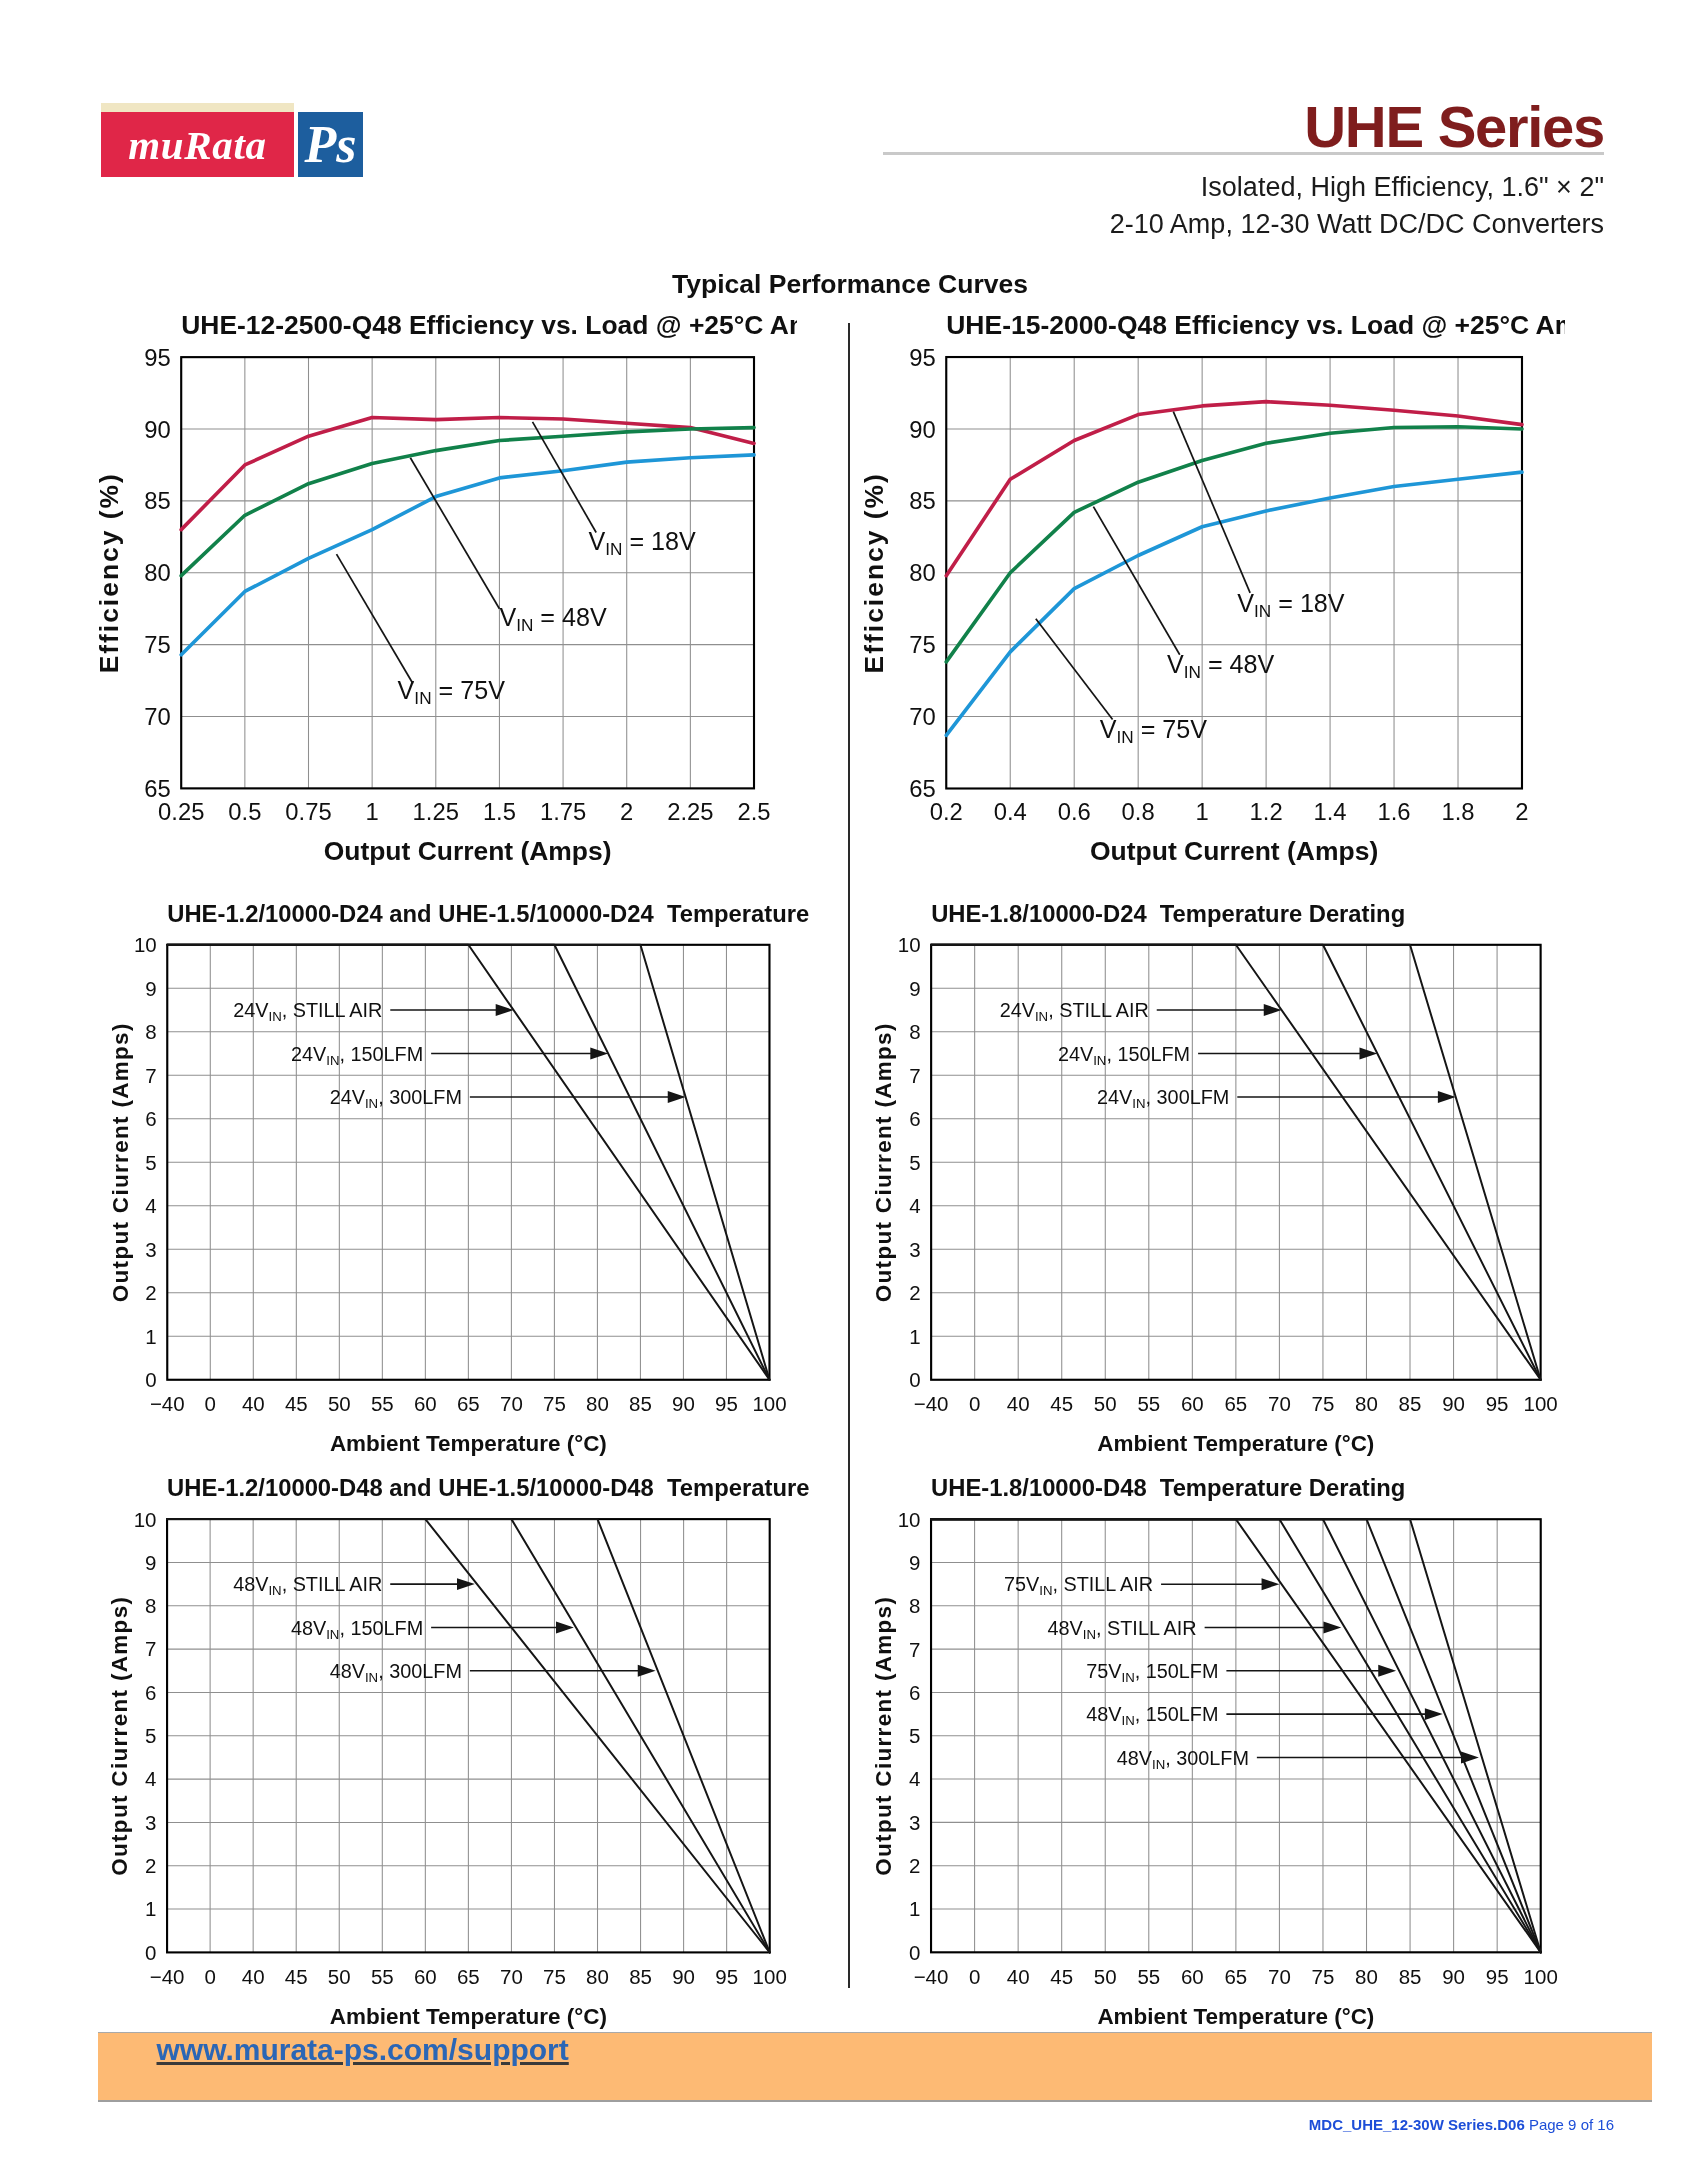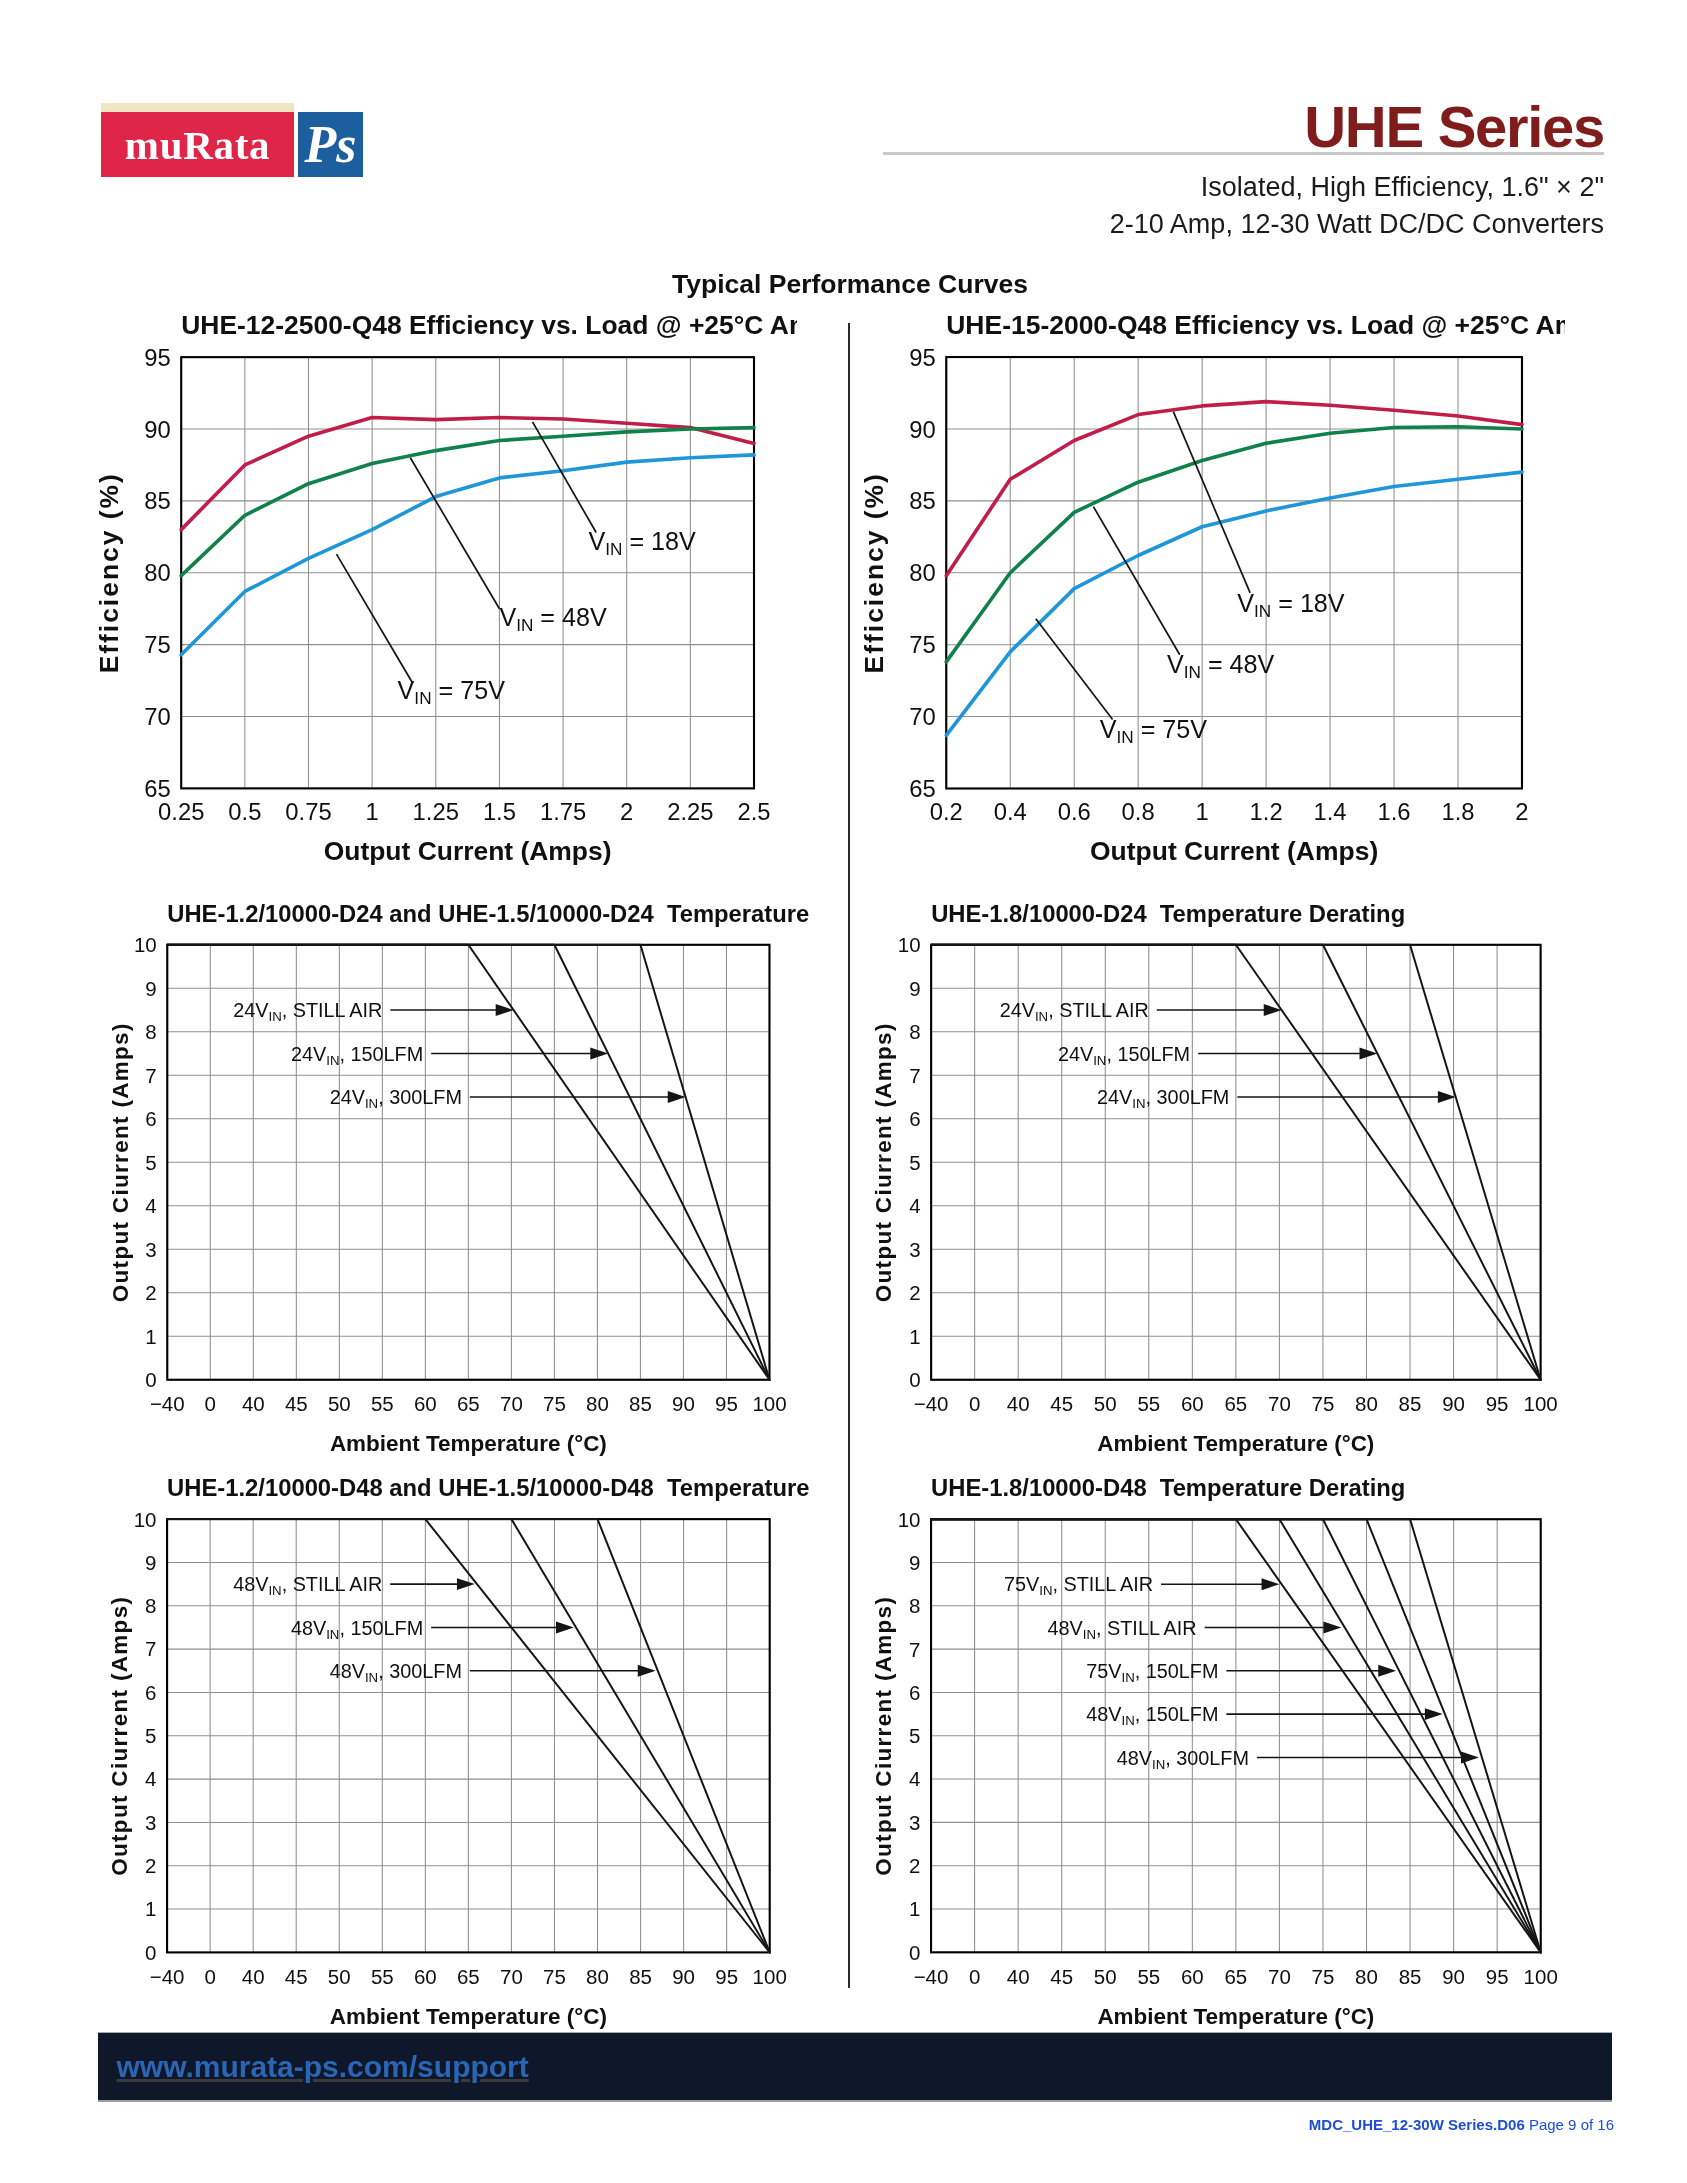"muRata" #logo-red span { font-style: none -> italic }
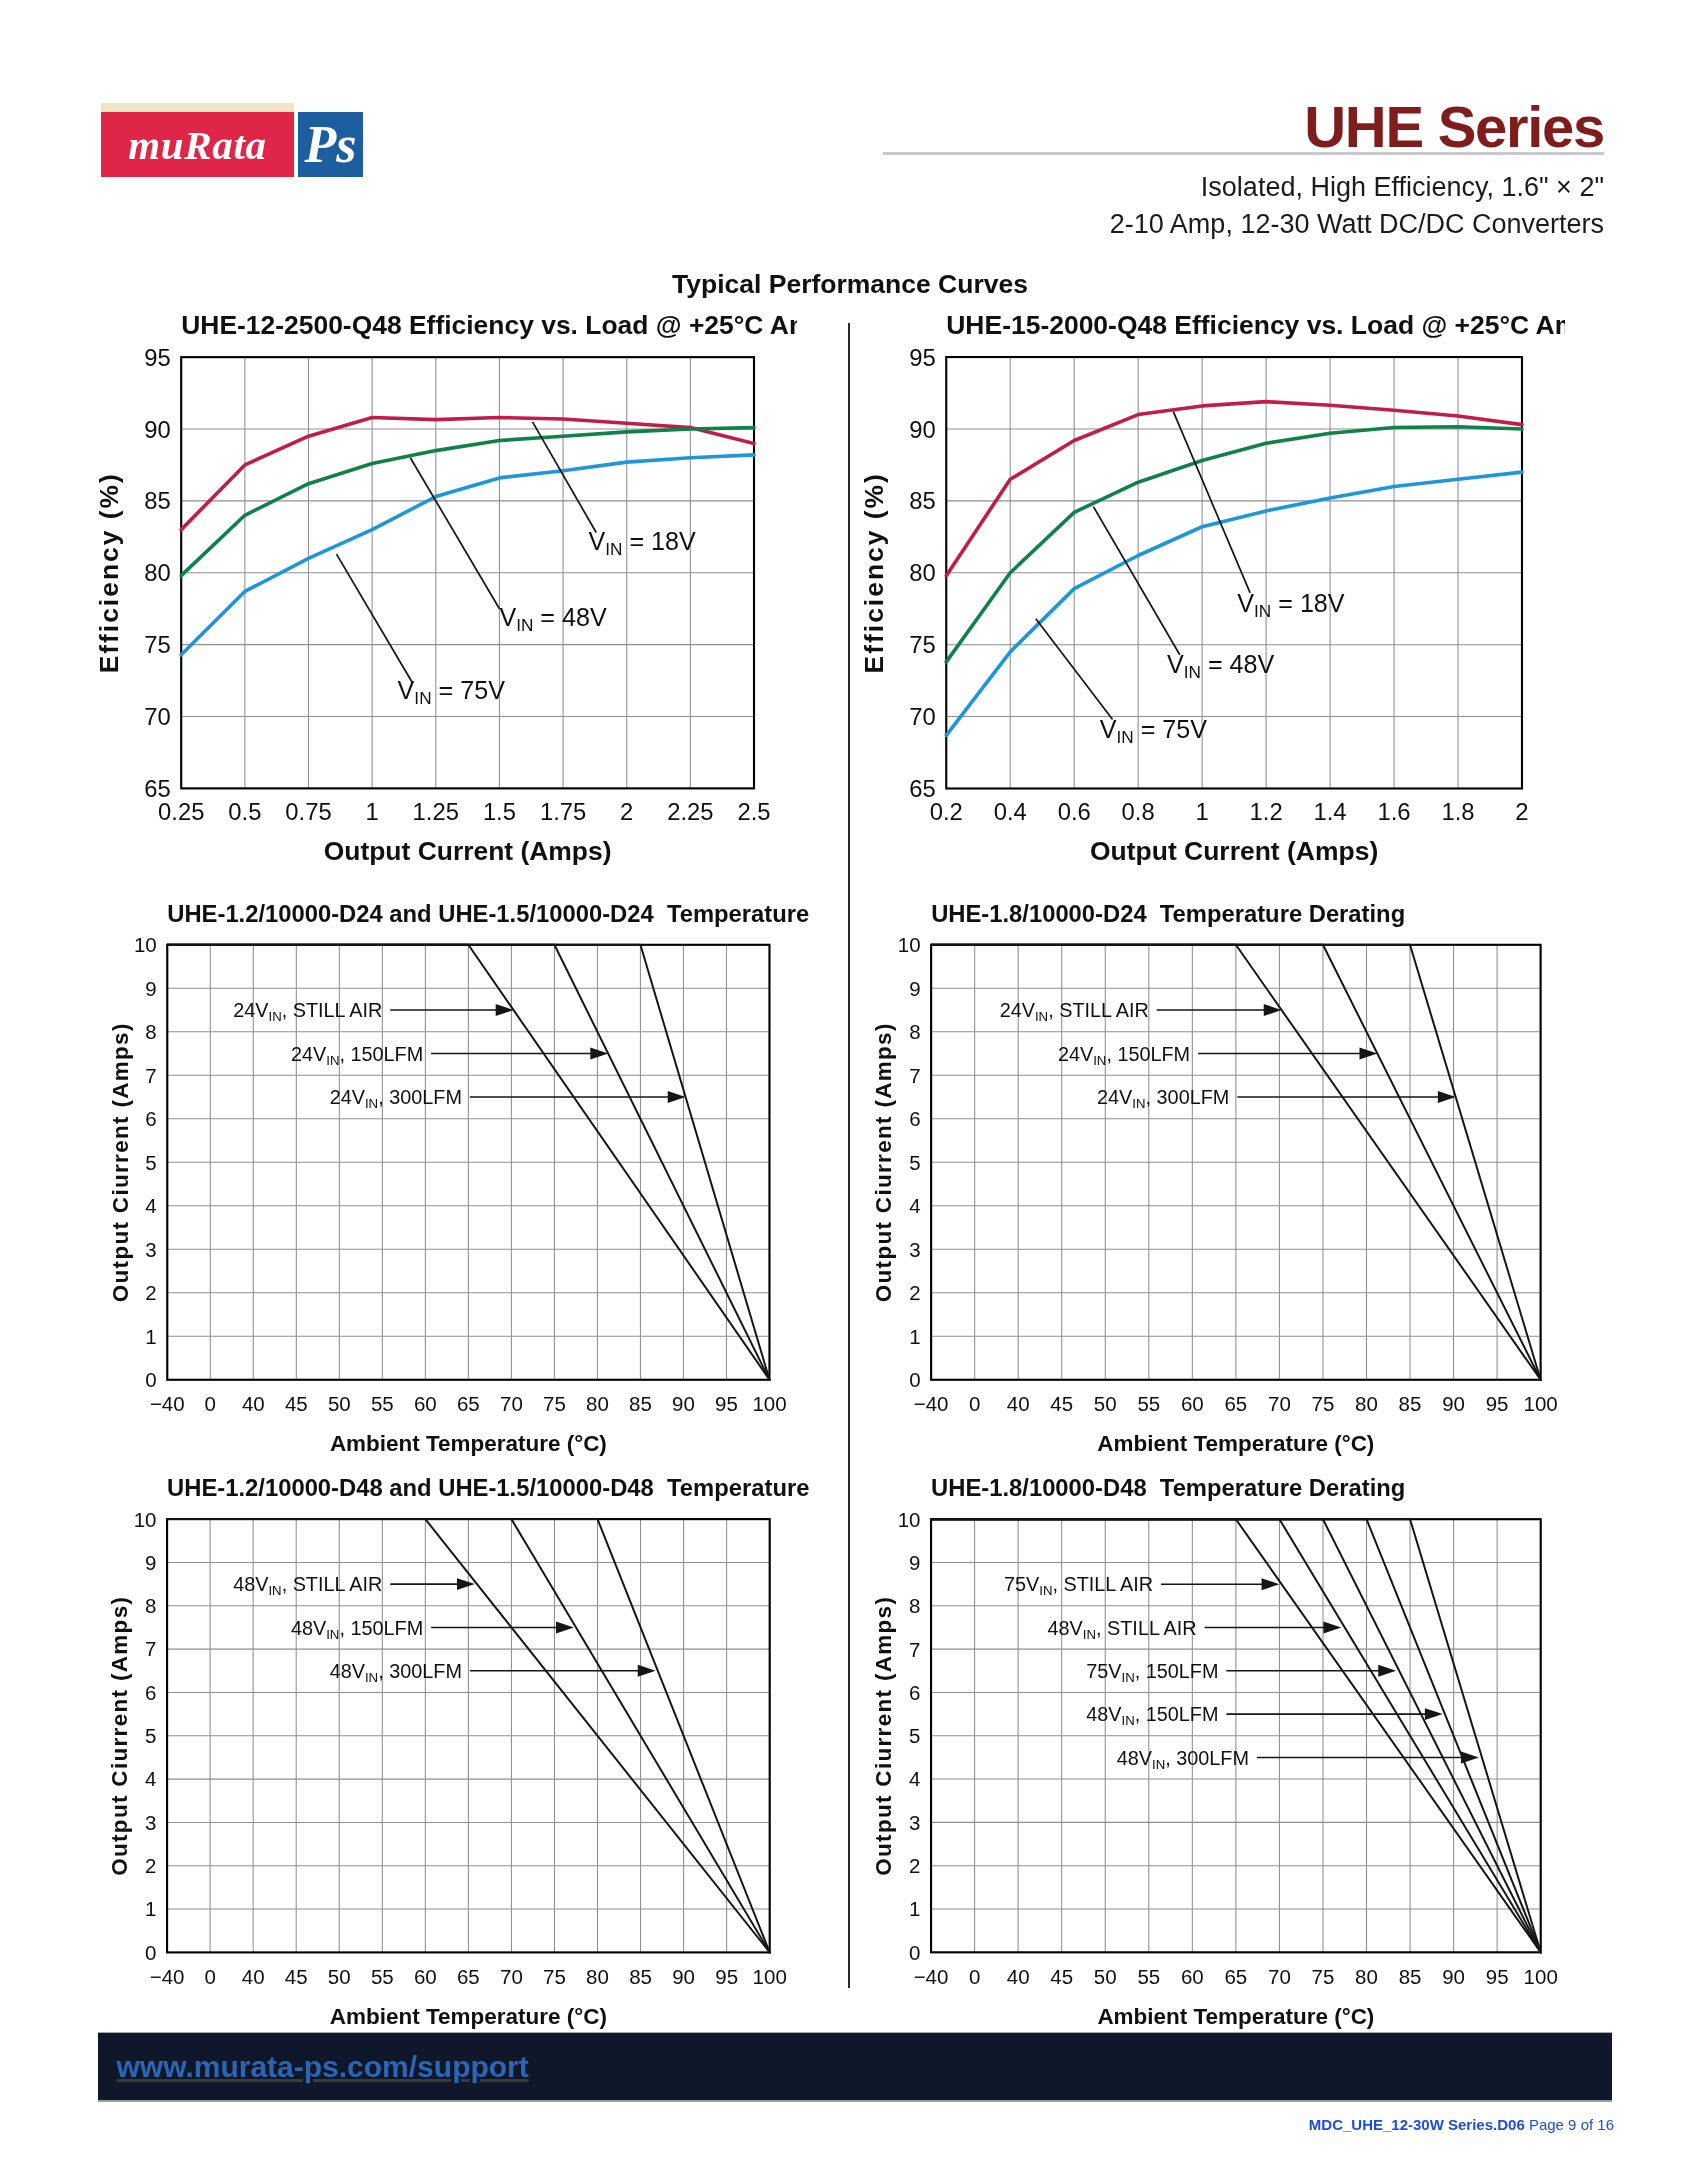"www.murata-ps.com/support" #footer-bar { align-items: center -> none; background: #0f172a -> #fdba74; padding-left: none -> 40px }
